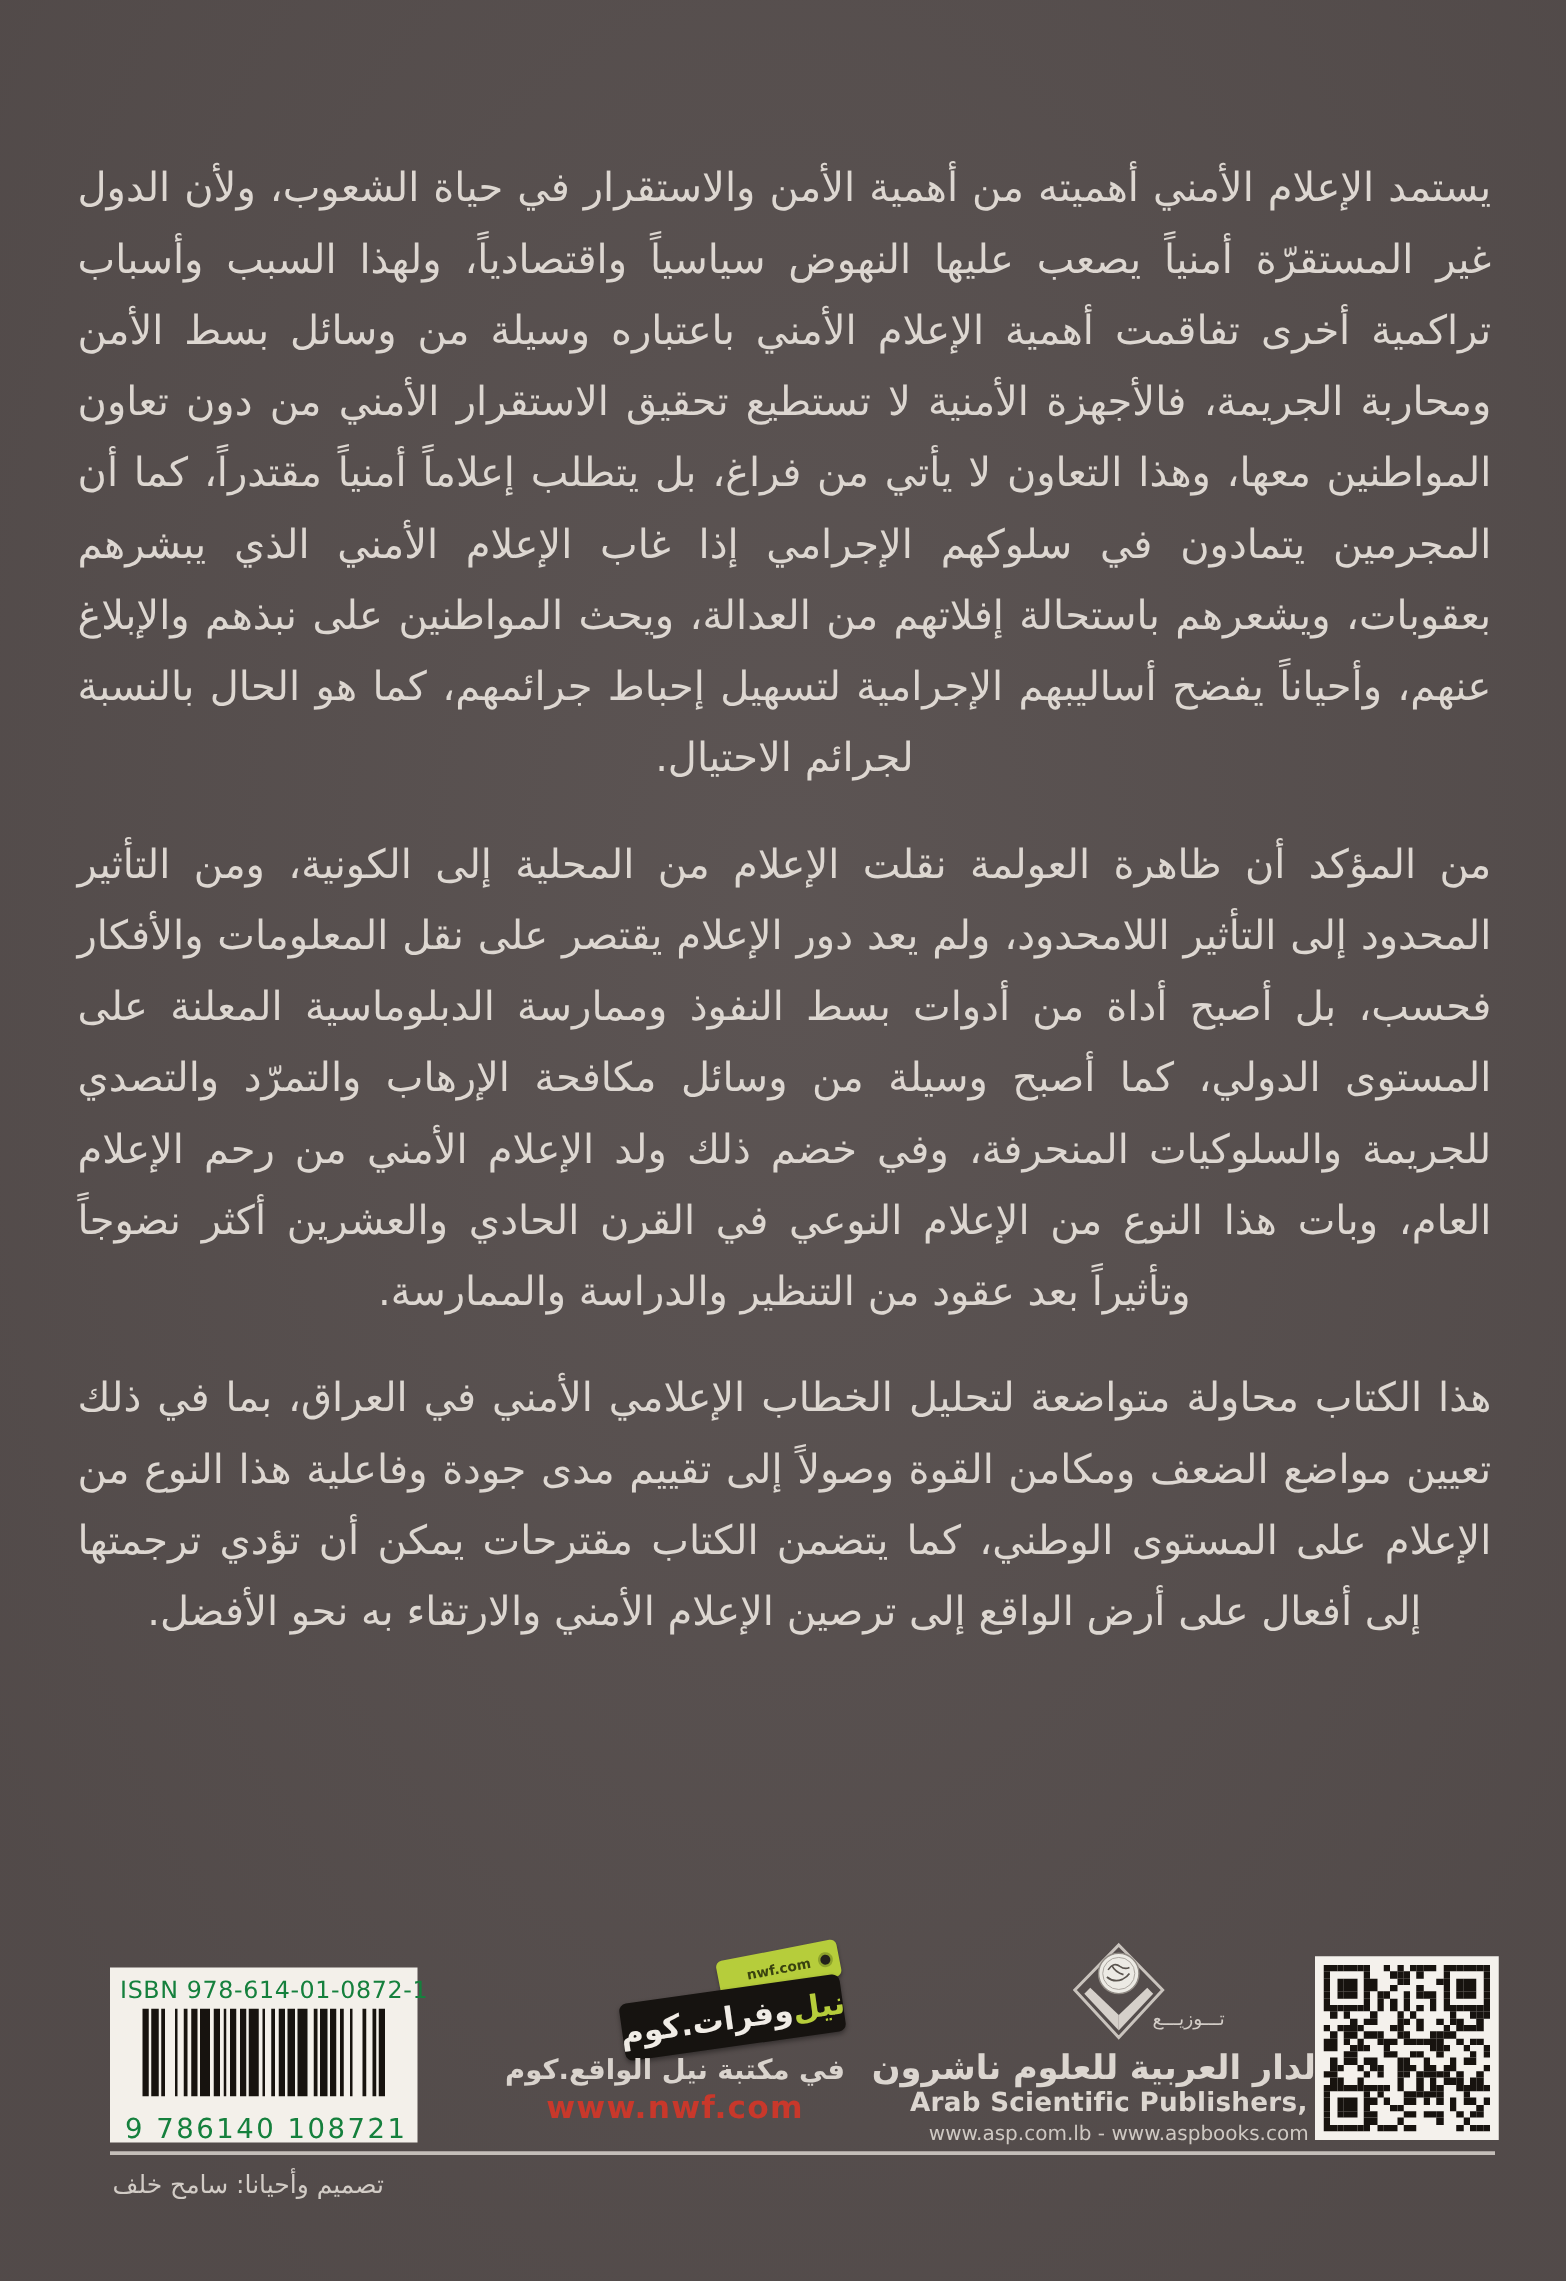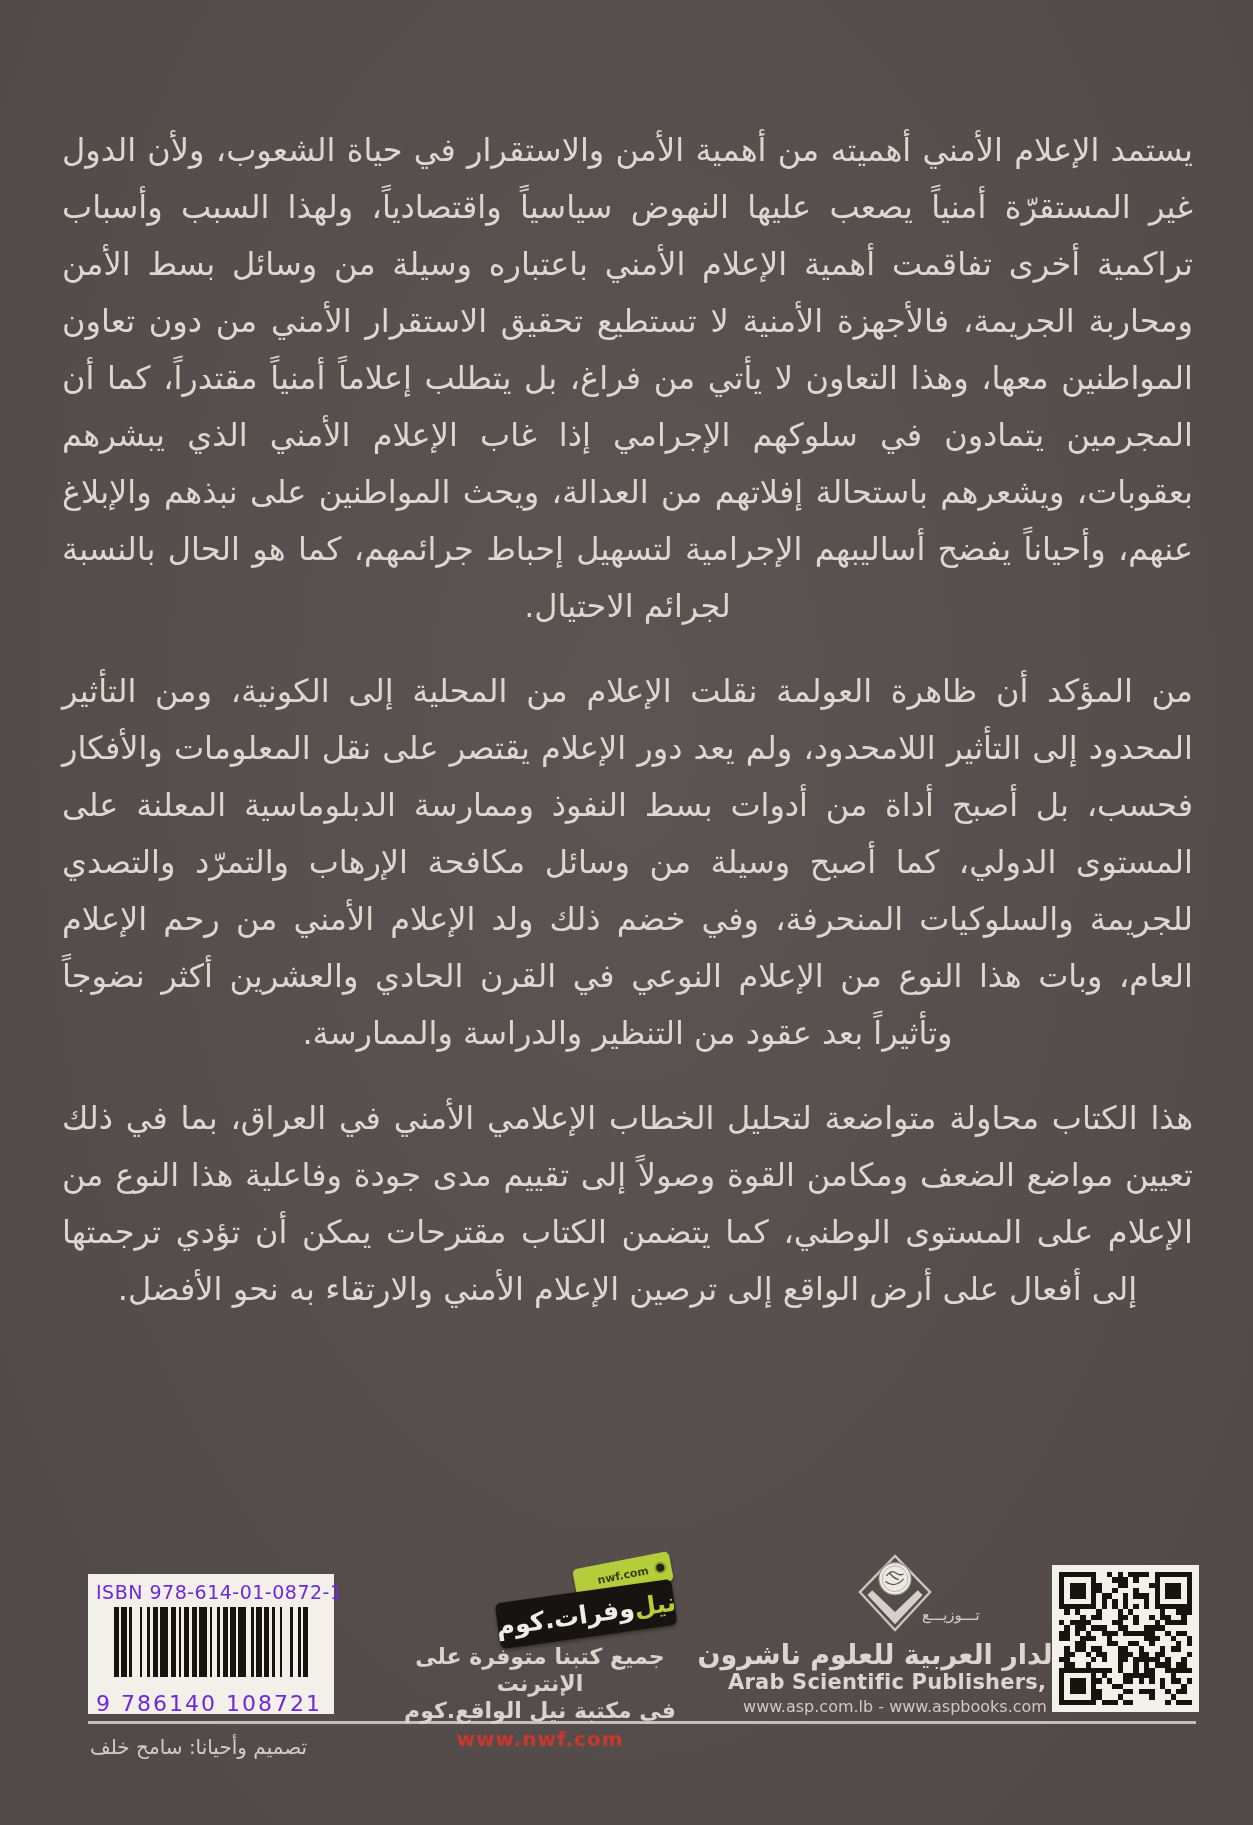"ISBN 978-614-01-0872-1" .isbn { color: #6d28d9 -> #15803d; text-align: left -> right }
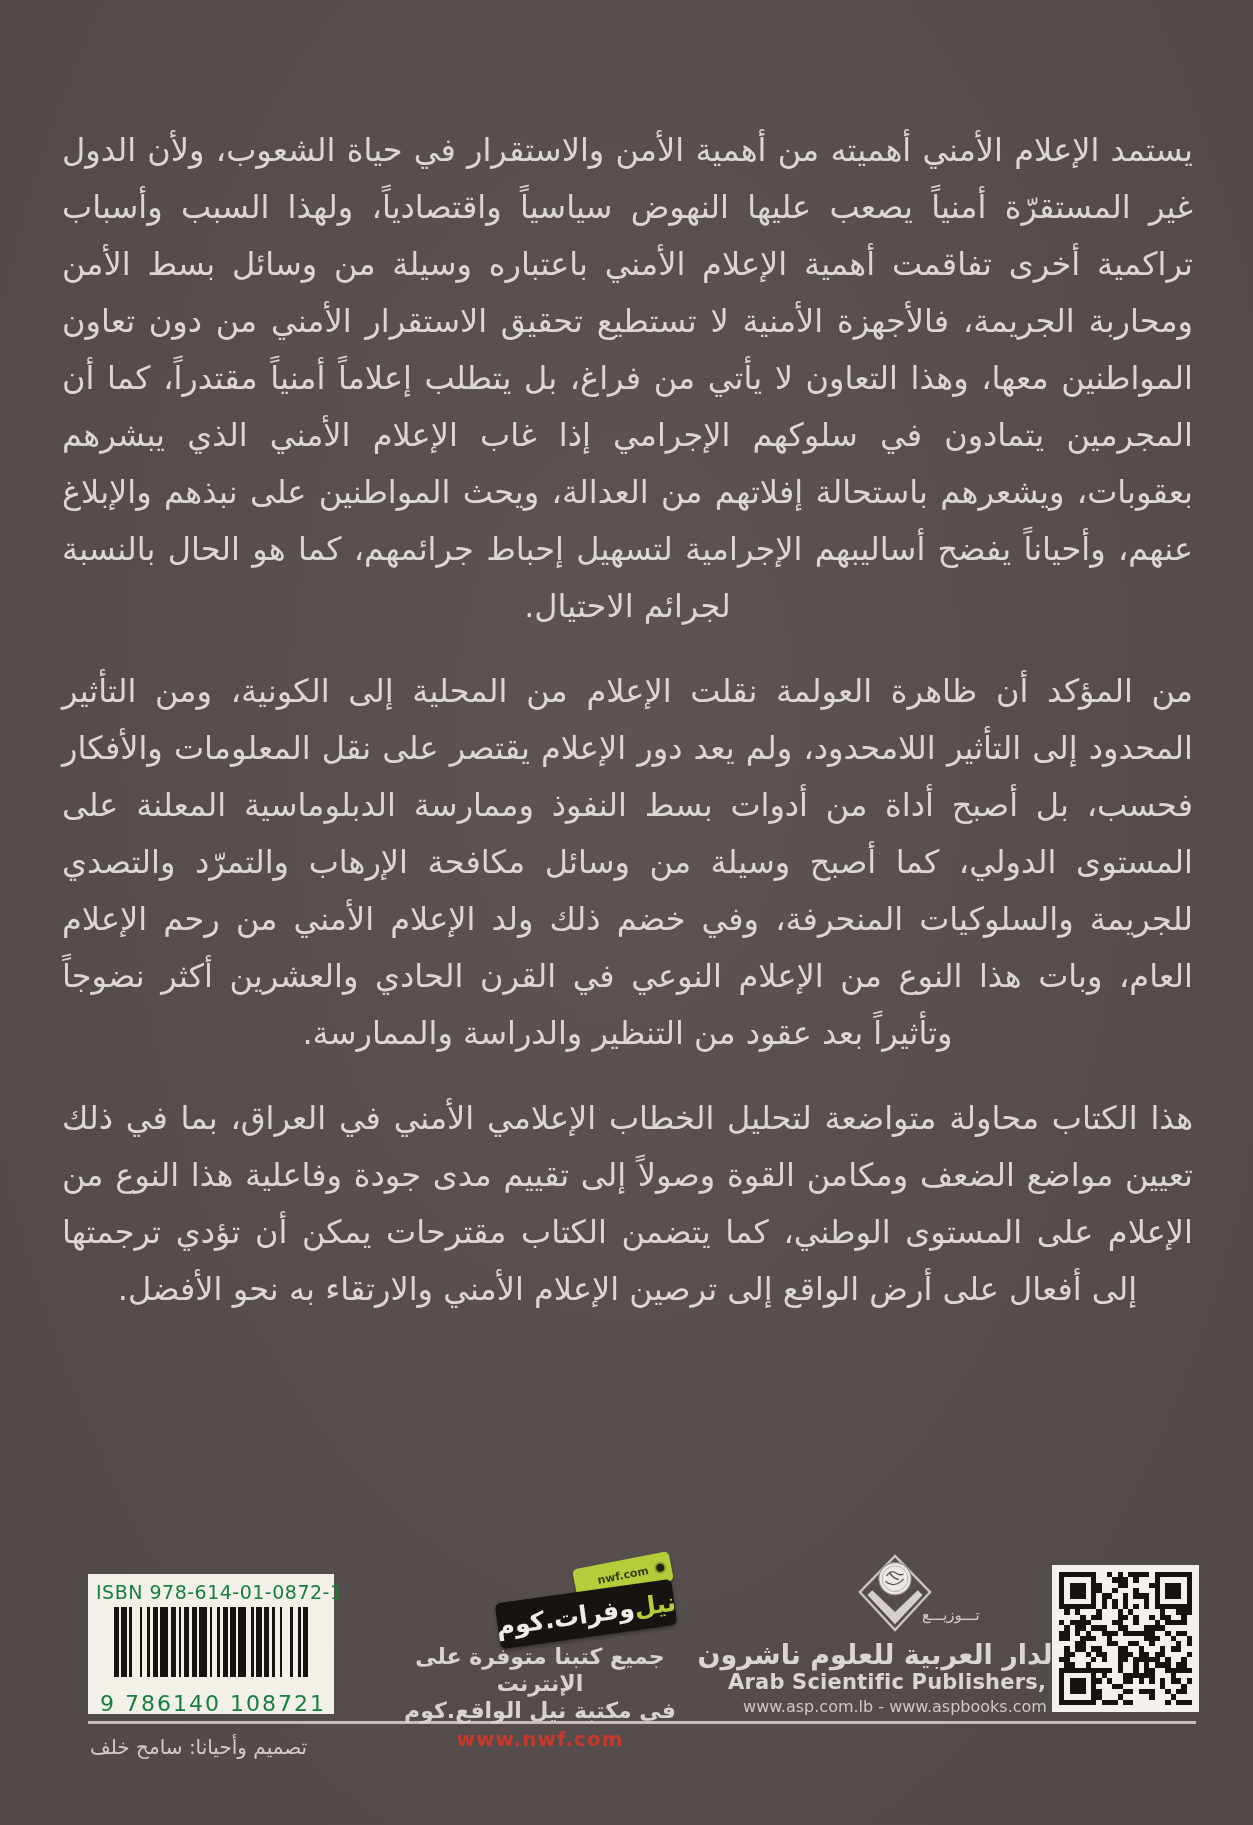"جميع كتبنا متوفرة على الإنترنت" div { html: <div>جميع كتبنا متوفرة على الإنترنت</div> -> none }
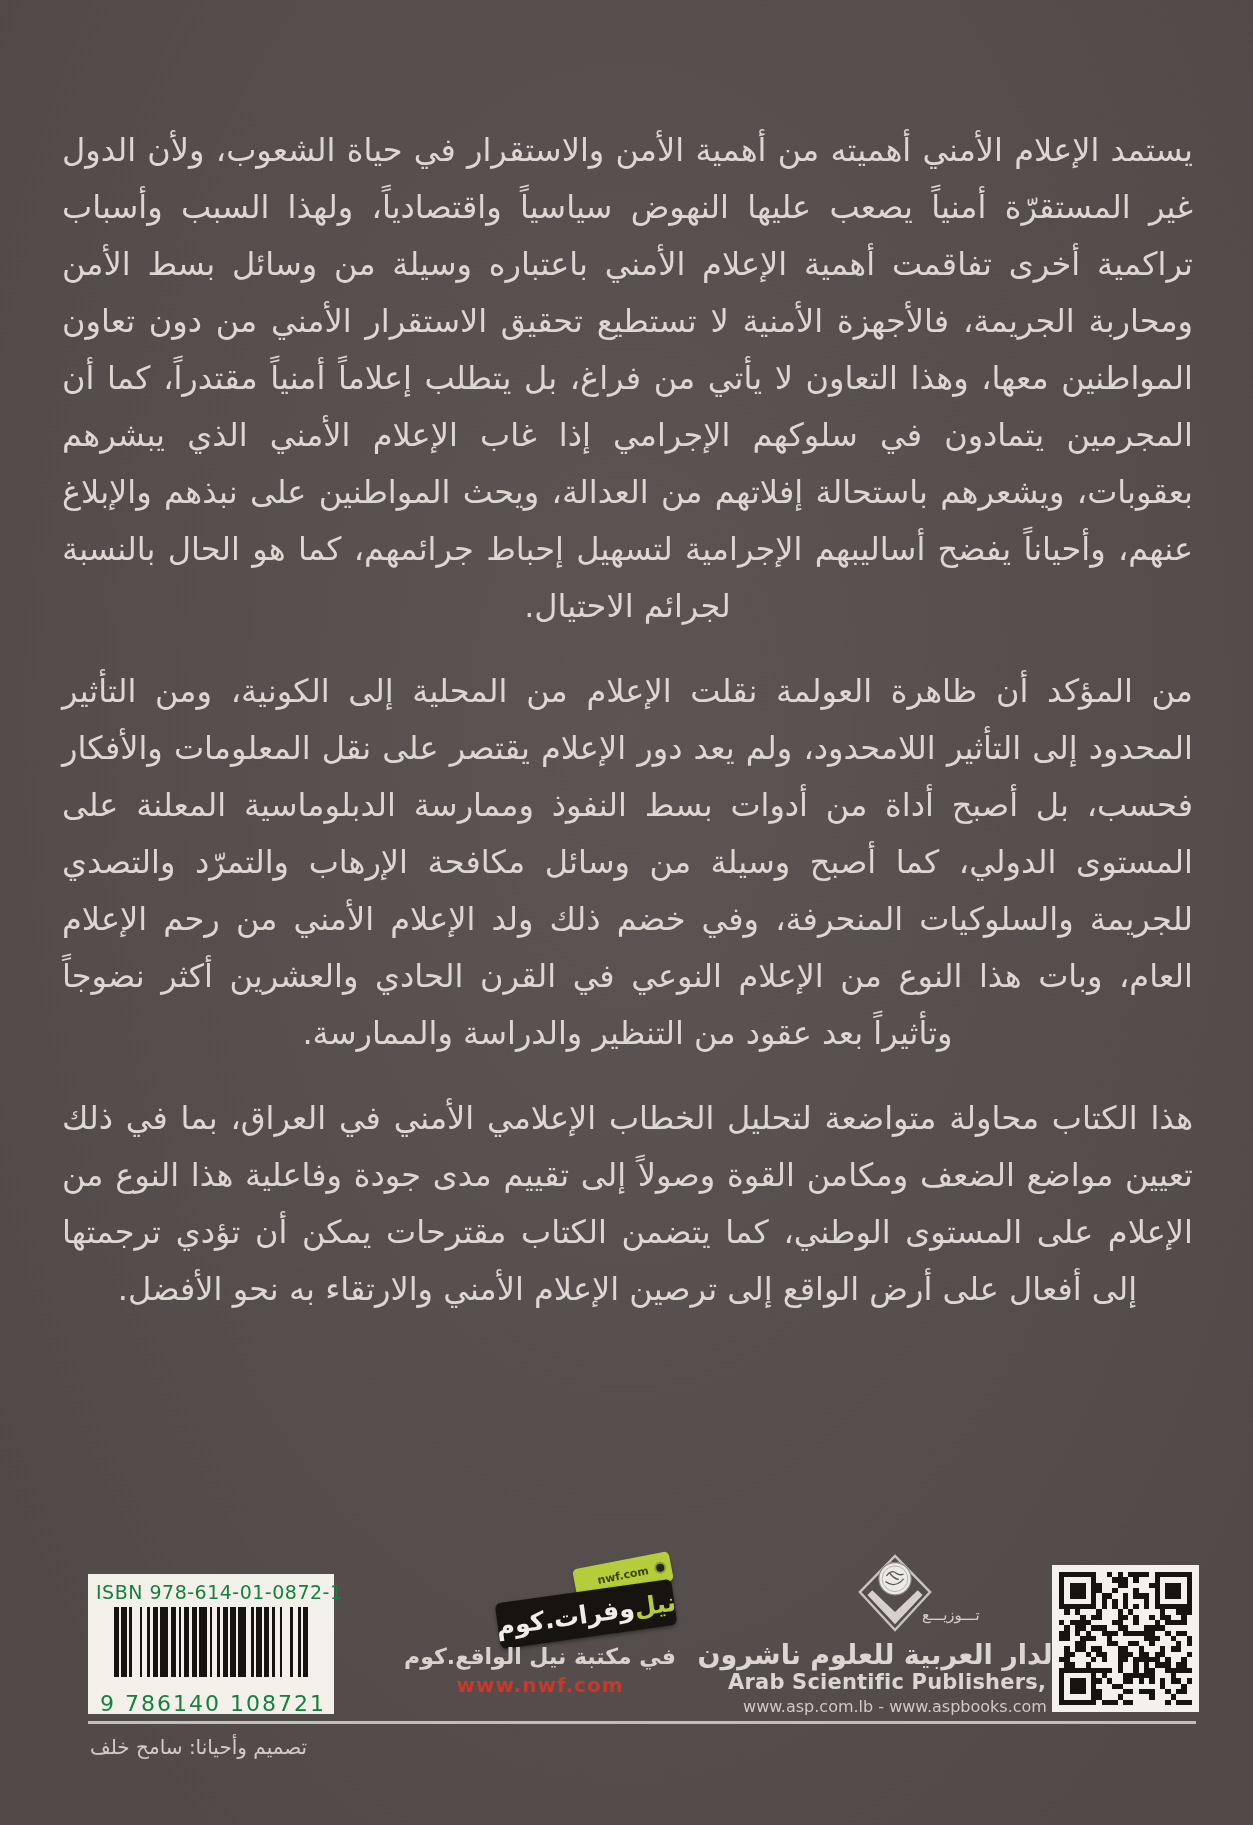"www.nwf.com" .nwf-url { font-size: 20px -> 25px }
